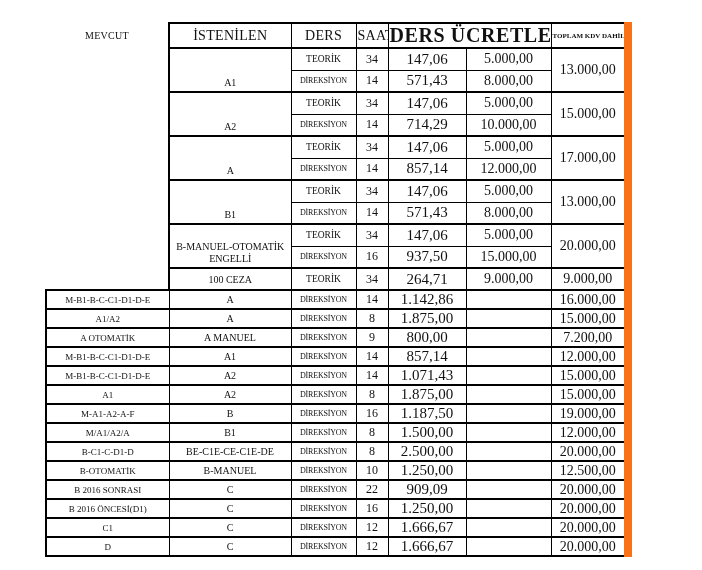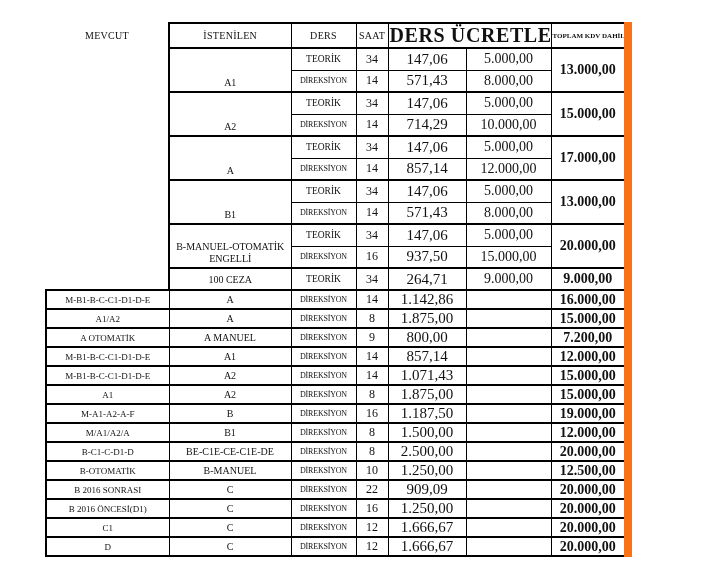"İSTENİLEN" .h-plain { font-size: 10px -> 14px }
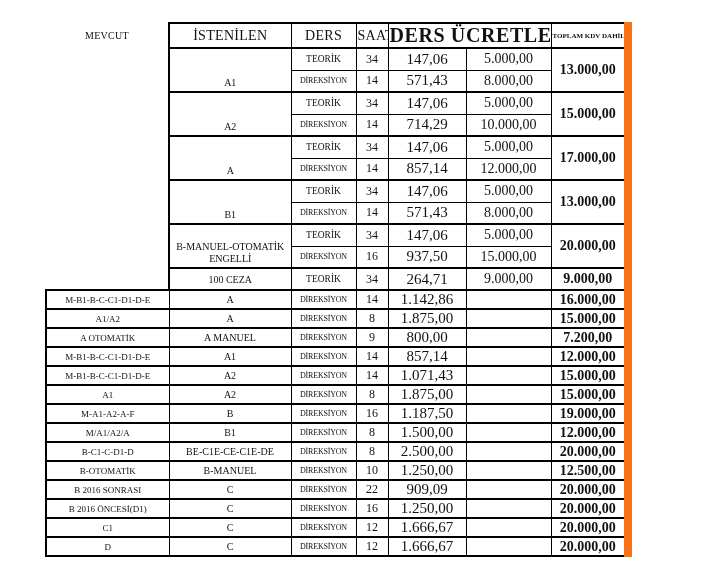"13.000,00" .cell-total { font-weight: bold -> normal }
